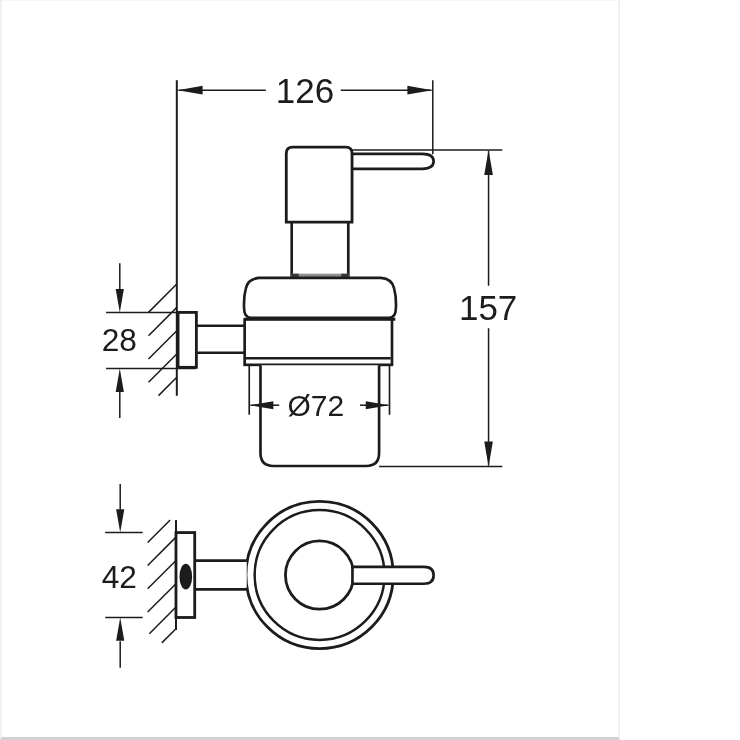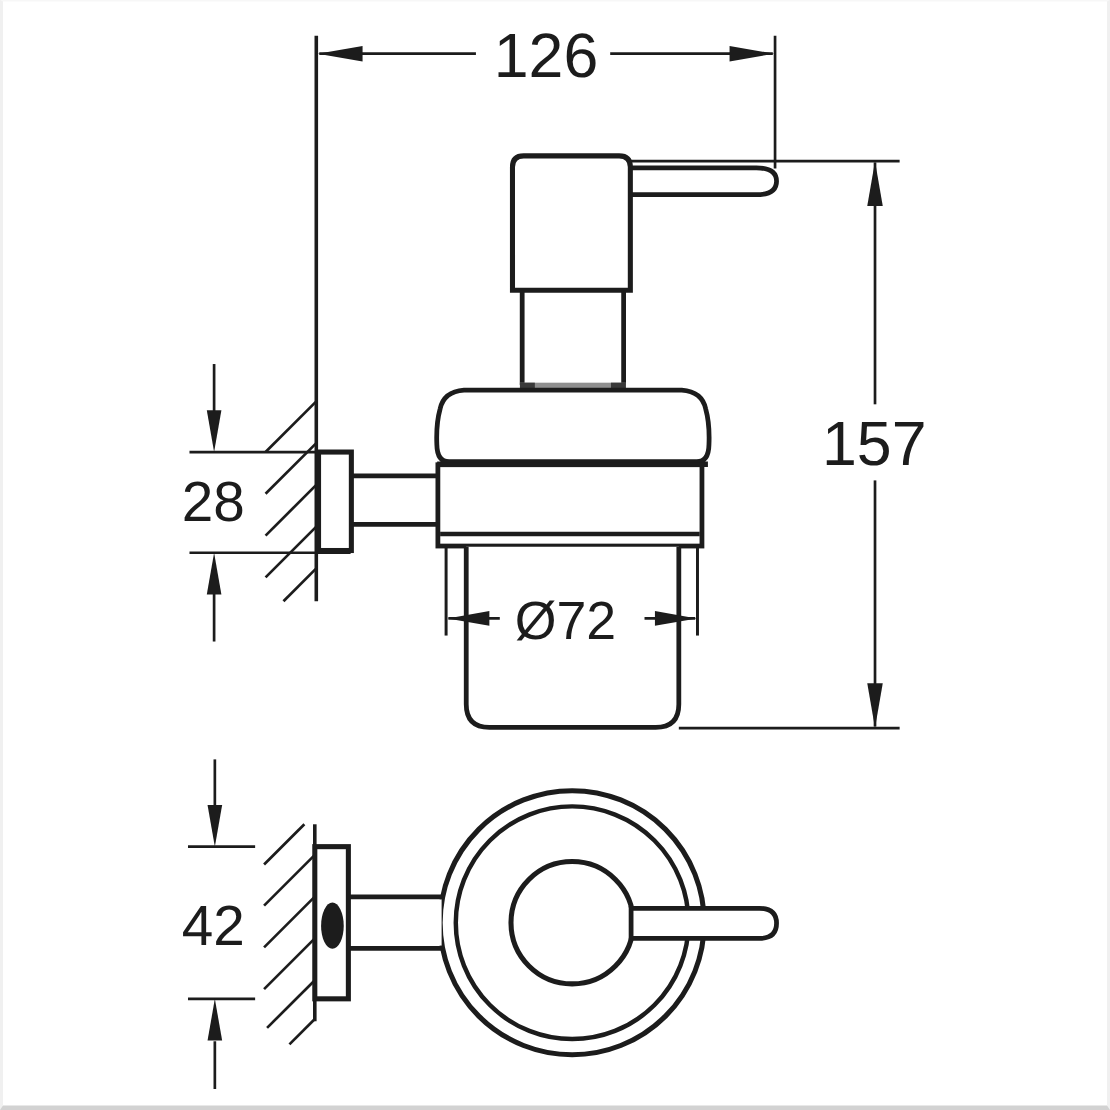"126" #frame { width: 740px -> 620px }
